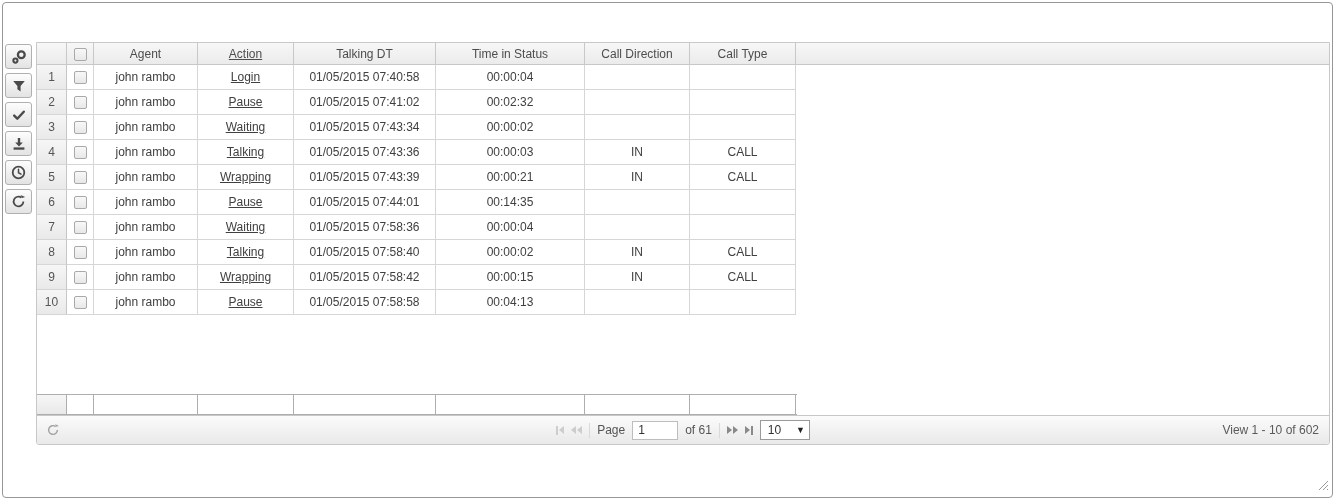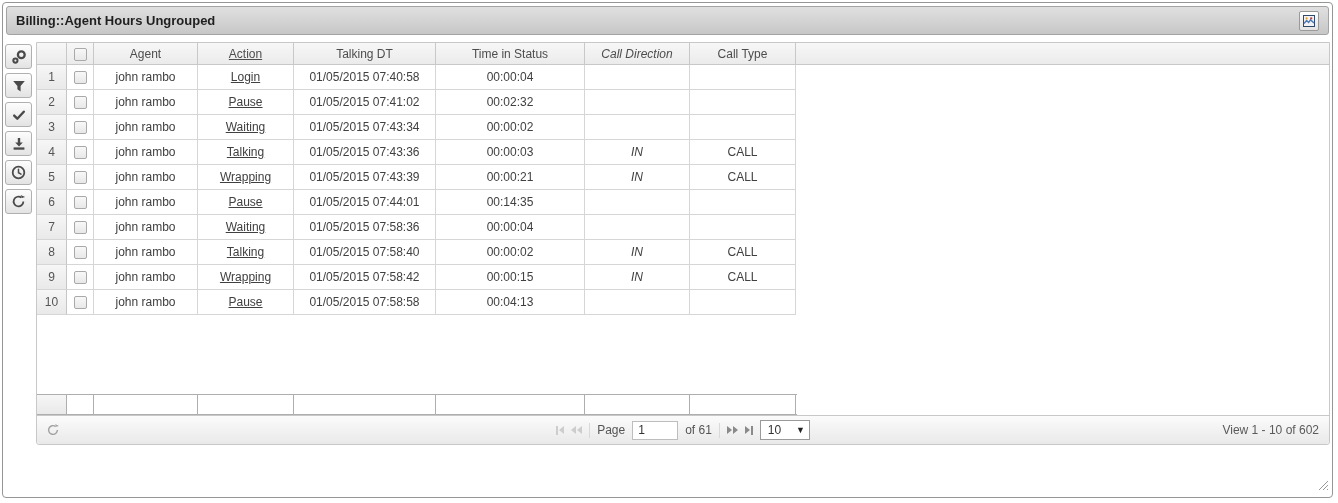"Billing::Agent Hours Ungrouped" div.titlebar { html: <div> <span>Billing::Agent Hours Ungrouped</span> <span> <svg> <rect></rect> <path></path> <circle></circle> <rect></rect> </svg> </span> </div> -> none }
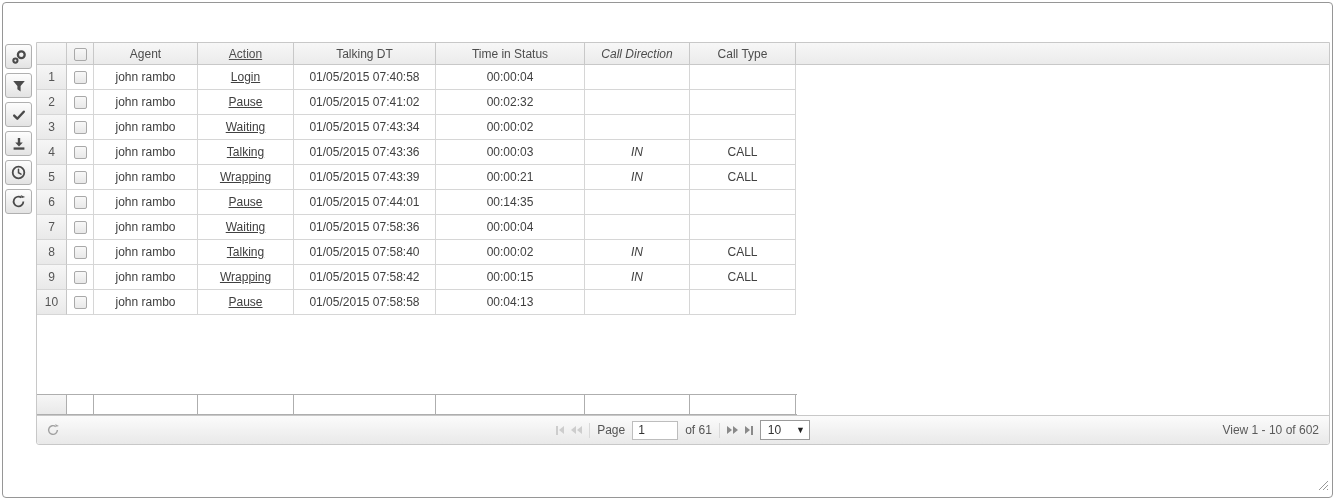"Call Direction" .c6 { font-style: italic -> none }
